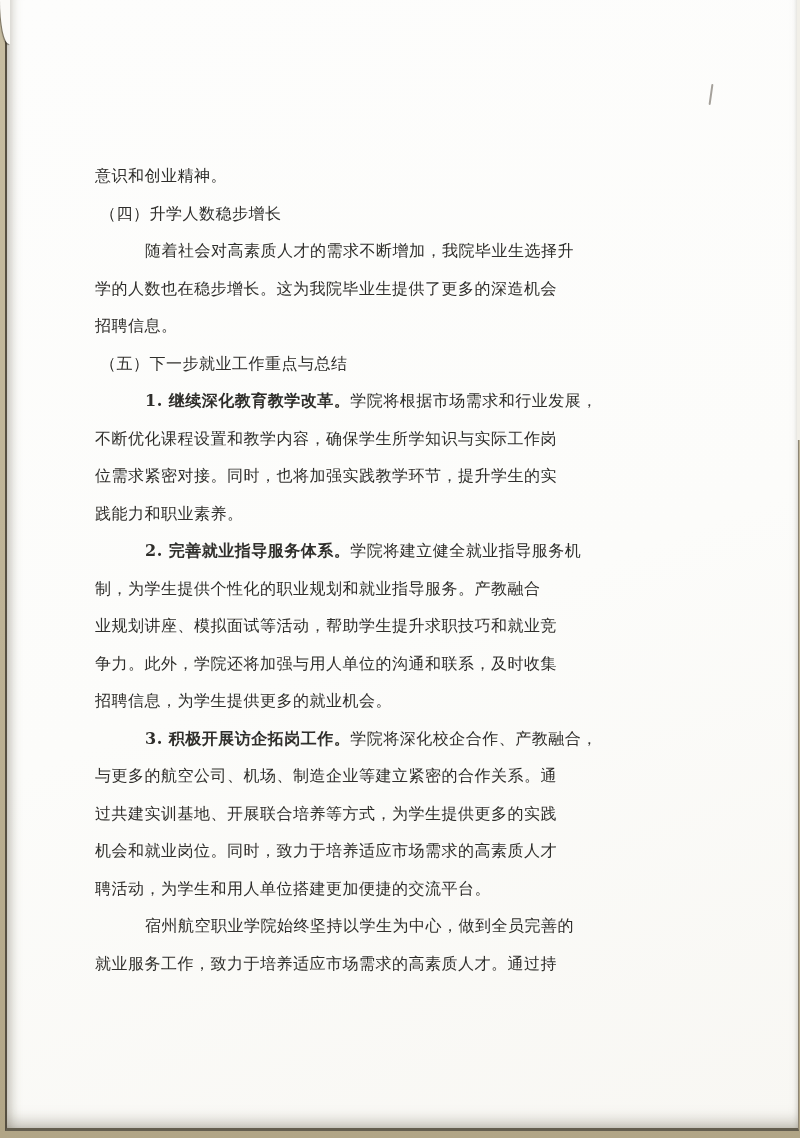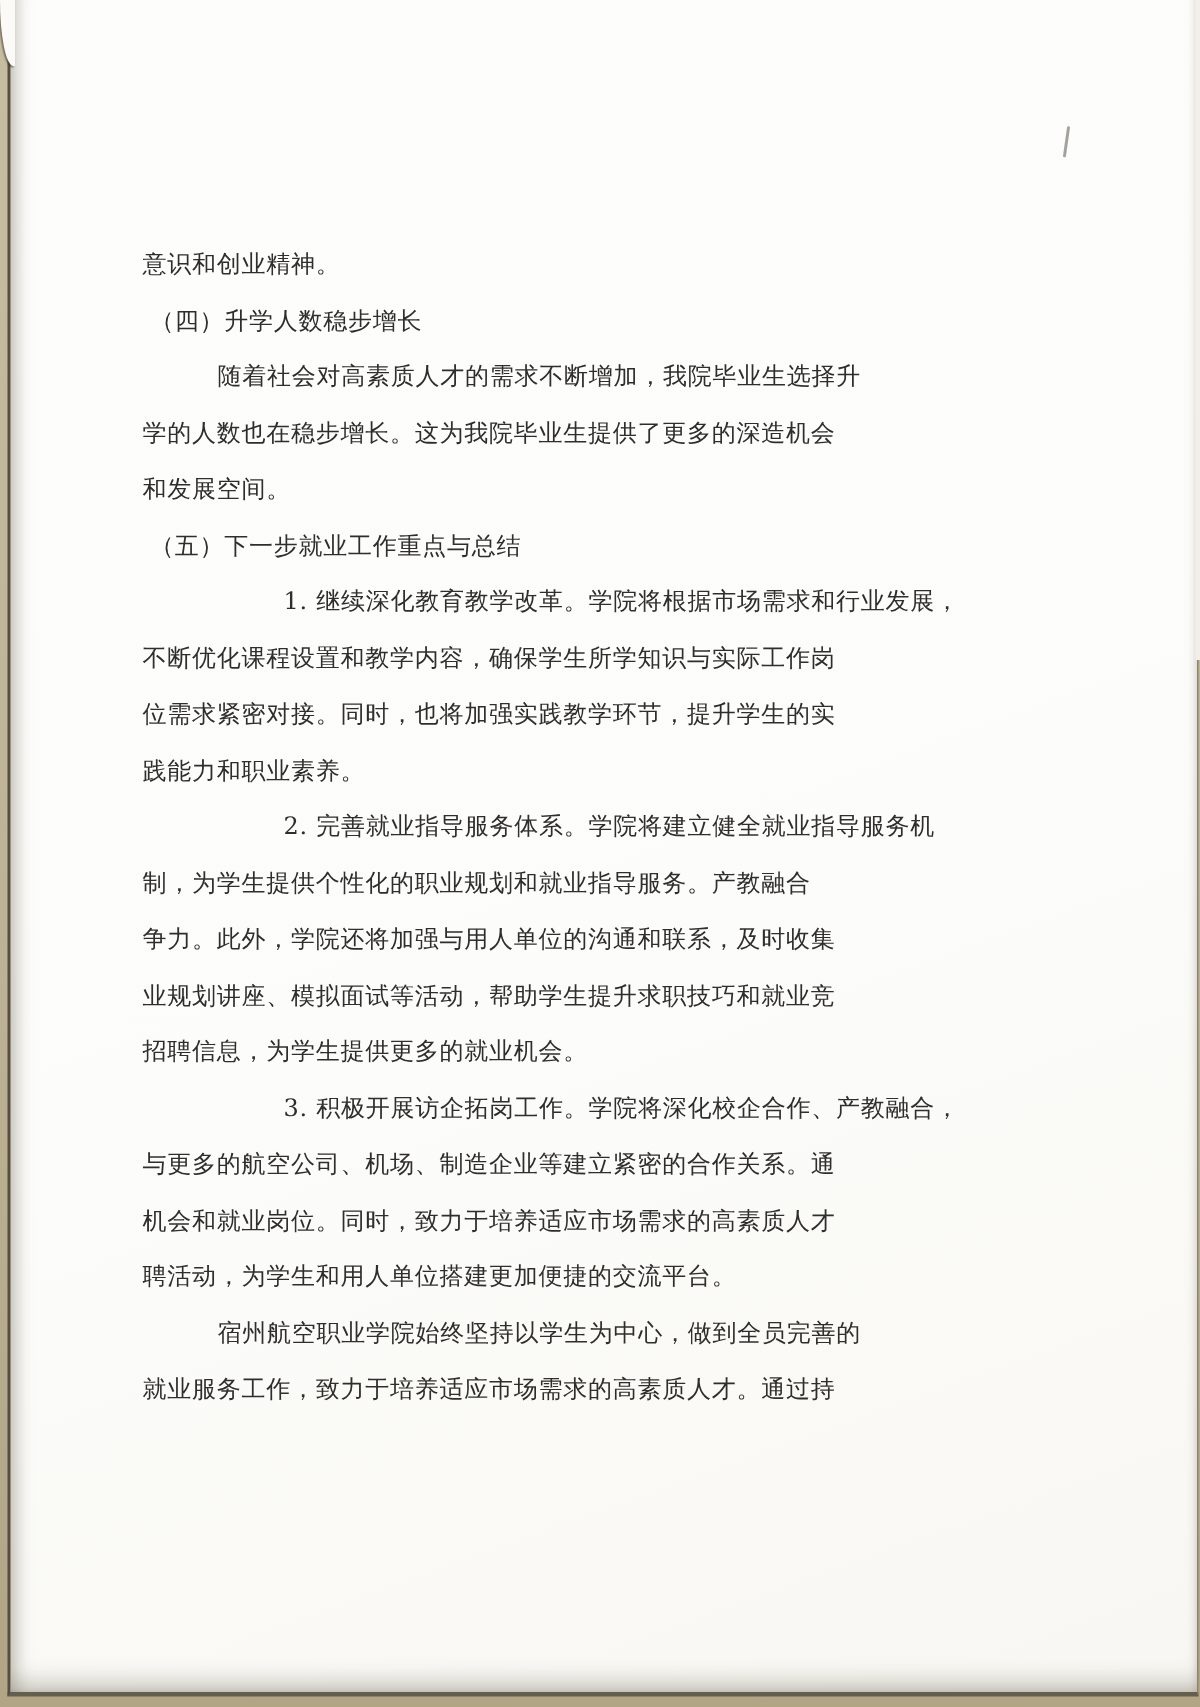"和发展空间。" div.line { text: 和发展空间 -> 招聘信息 }
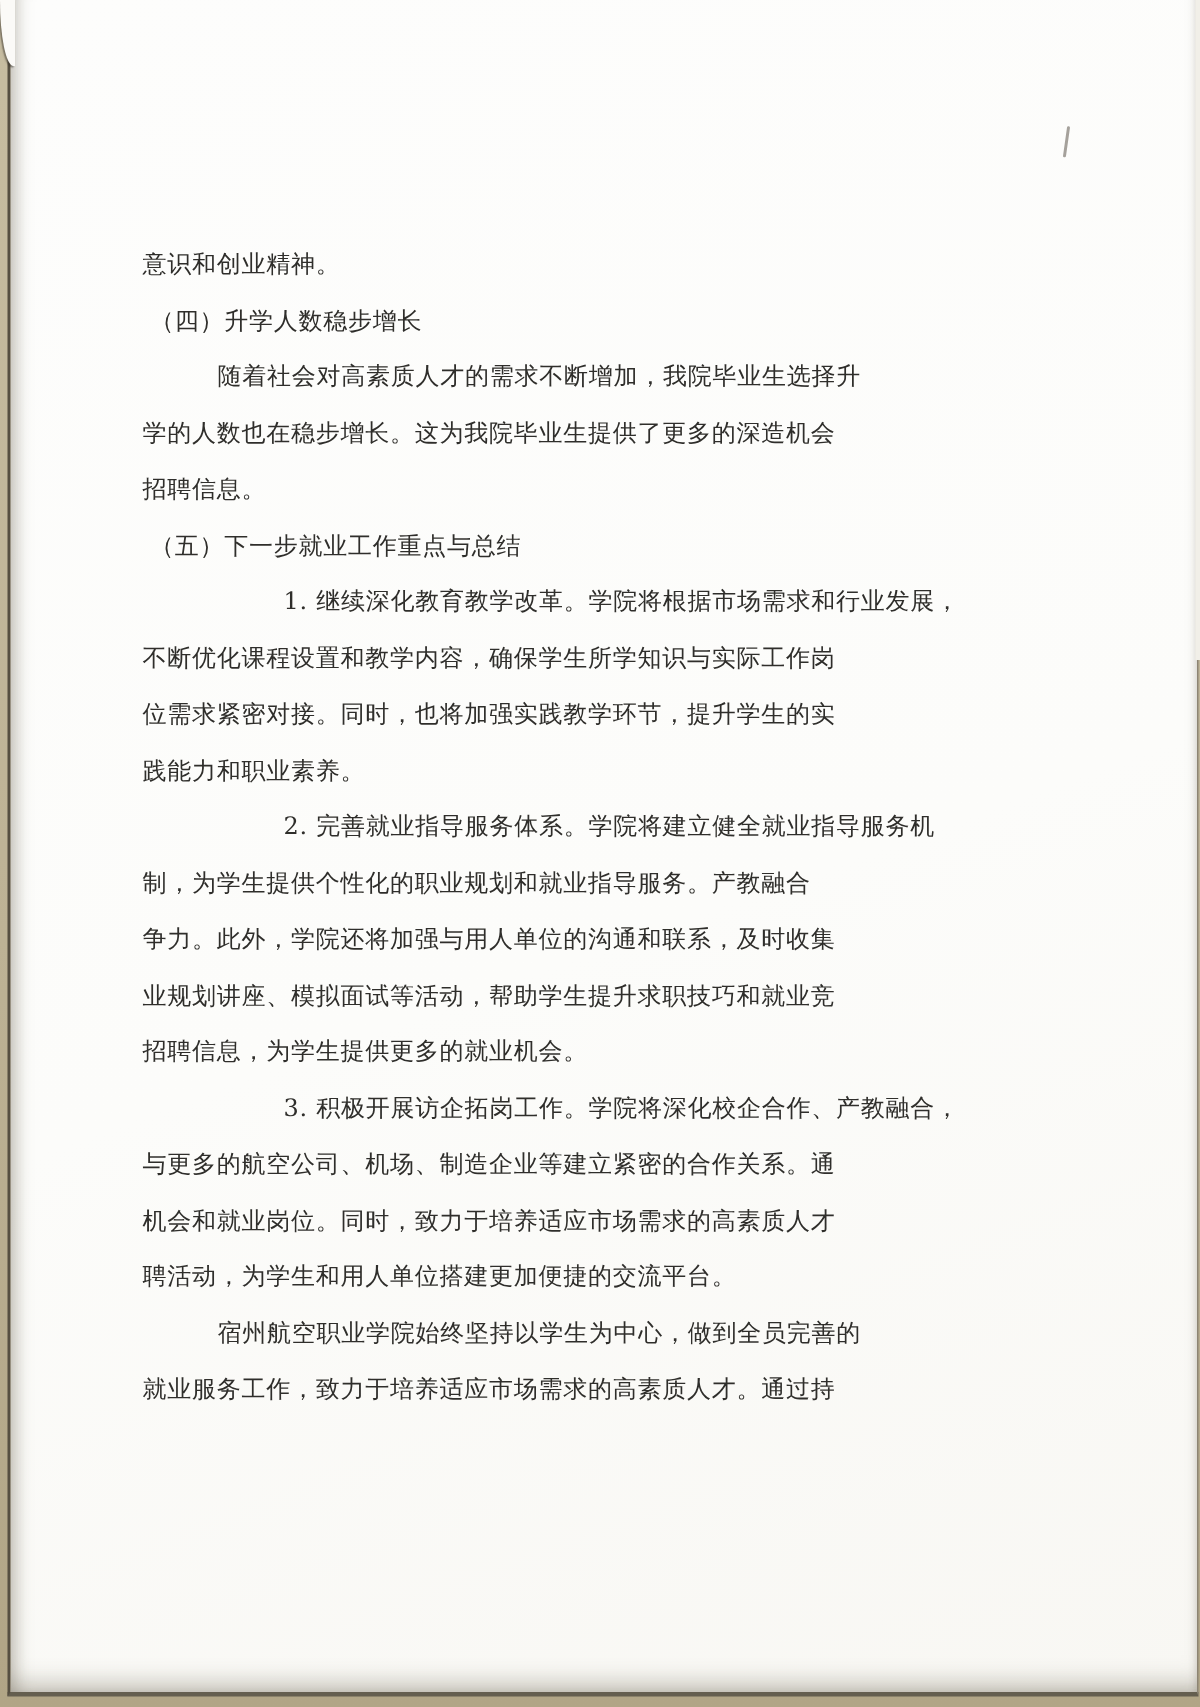"1. 继续深化教育教学改革。" .bold-lead { font-weight: normal -> bold; margin-left: 44px -> none }
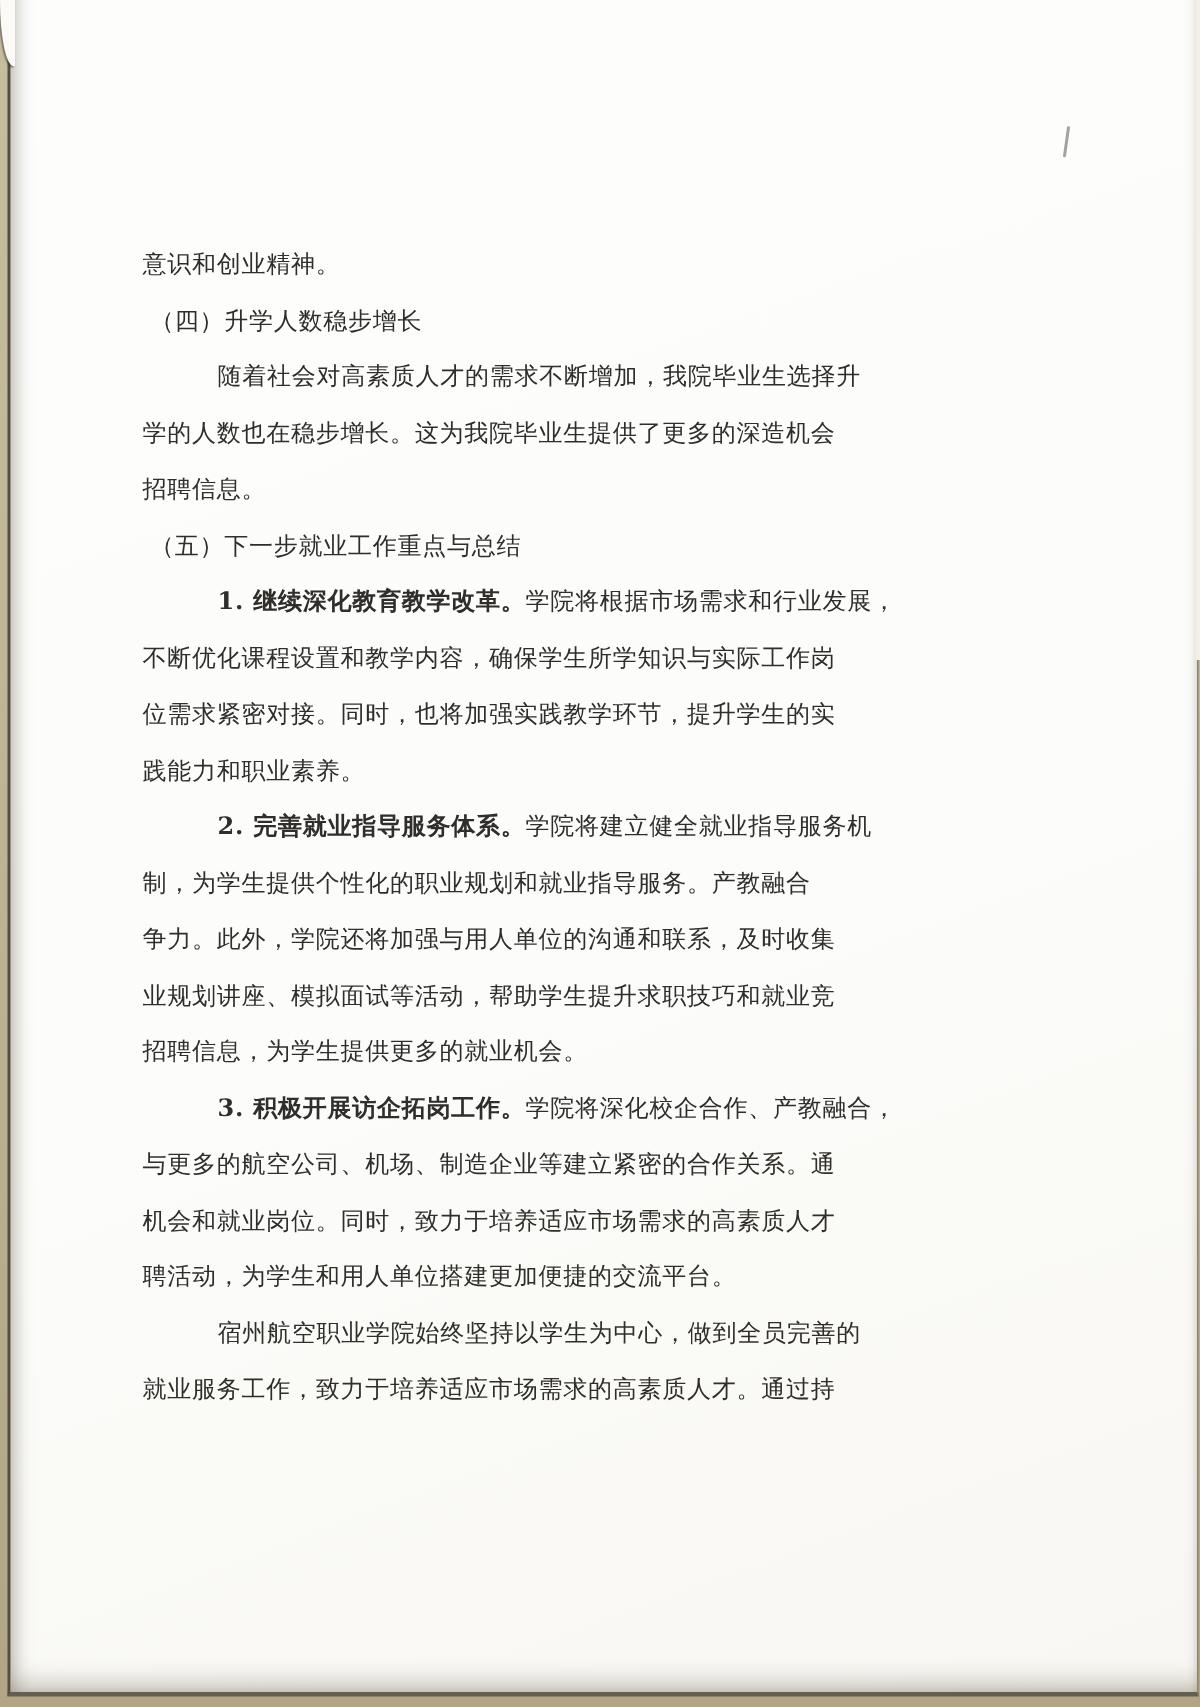"争力。此外，学院还将加强与用人单位的沟通和联系，及时收集" div.line { order: before "业规划讲座、模拟面试等活动，帮助学生提升求职技巧和就业竞" -> after "业规划讲座、模拟面试等活动，帮助学生提升求职技巧和就业竞" }
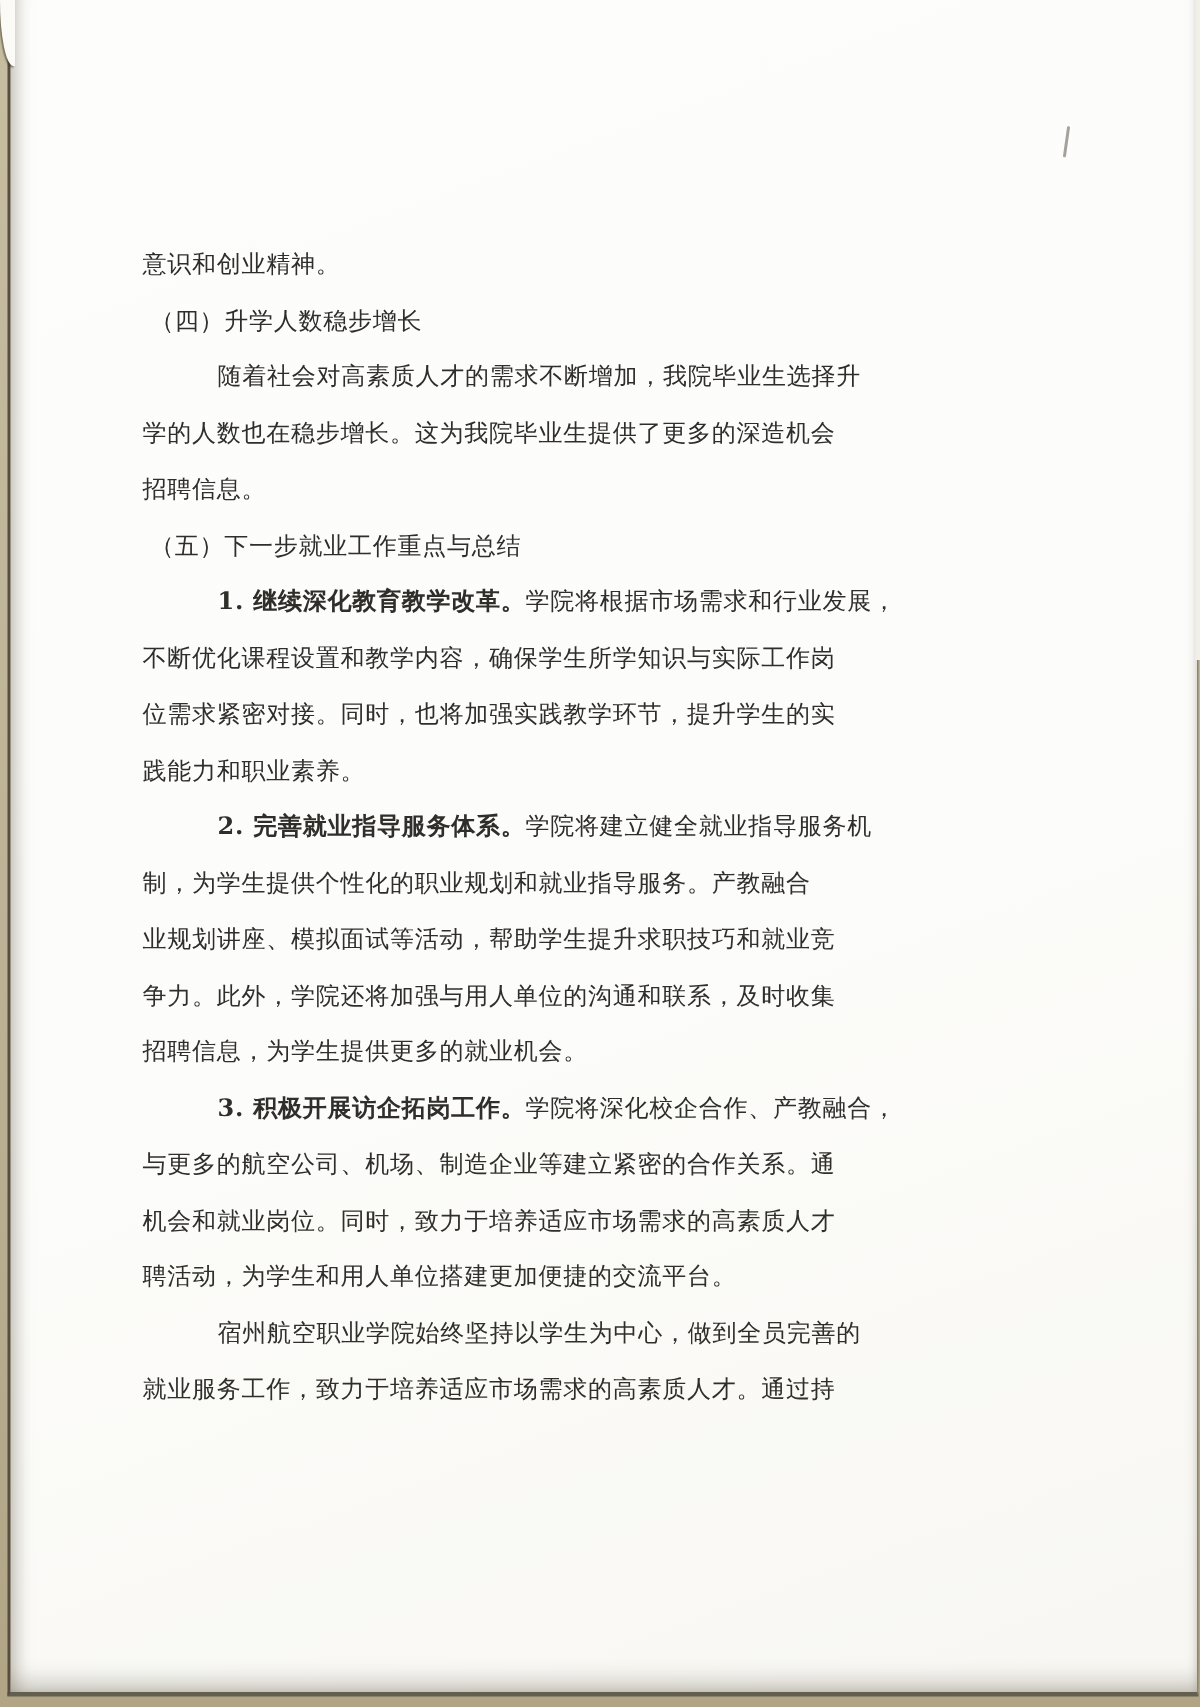"过共建实训基地、开展联合培养等方式，为学生提供更多的实践" div.line { html: none -> <div>过共建实训基地、开展联合培养等方式，为学生提供更多的实践</div> }
